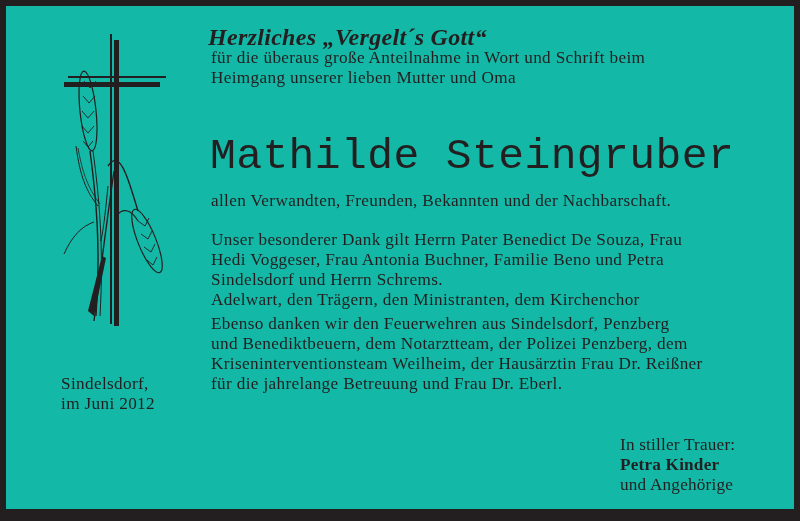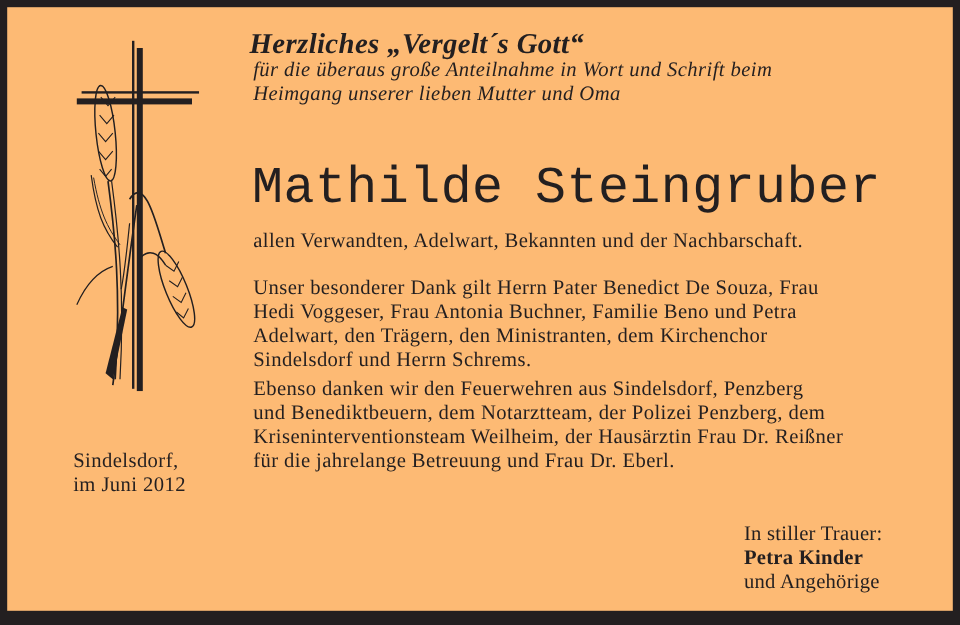"Herzliches „Vergelt´s Gott“" .card { background: #fdba74 -> #14b8a6 }
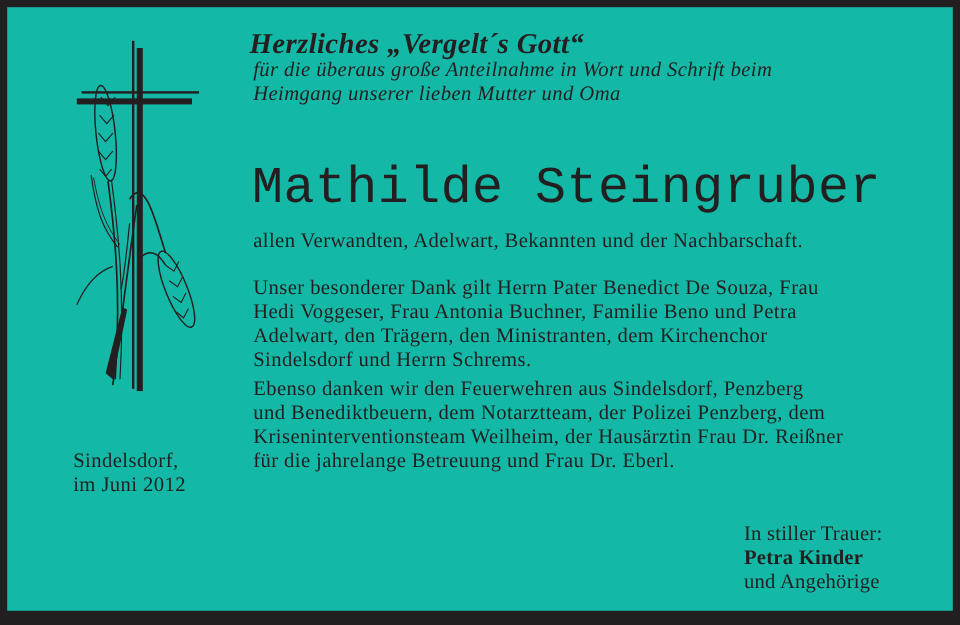"für die überaus große Anteilnahme" div.block { font-style: italic -> none }
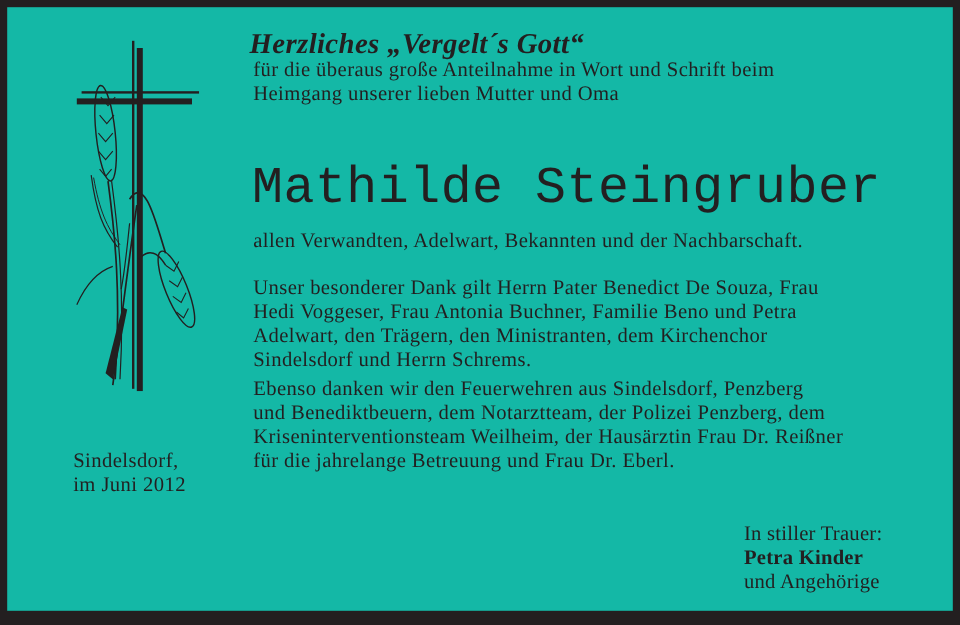"allen Verwandten, Adelwart, Bekannten" div { text: Adelwart -> Freunden }
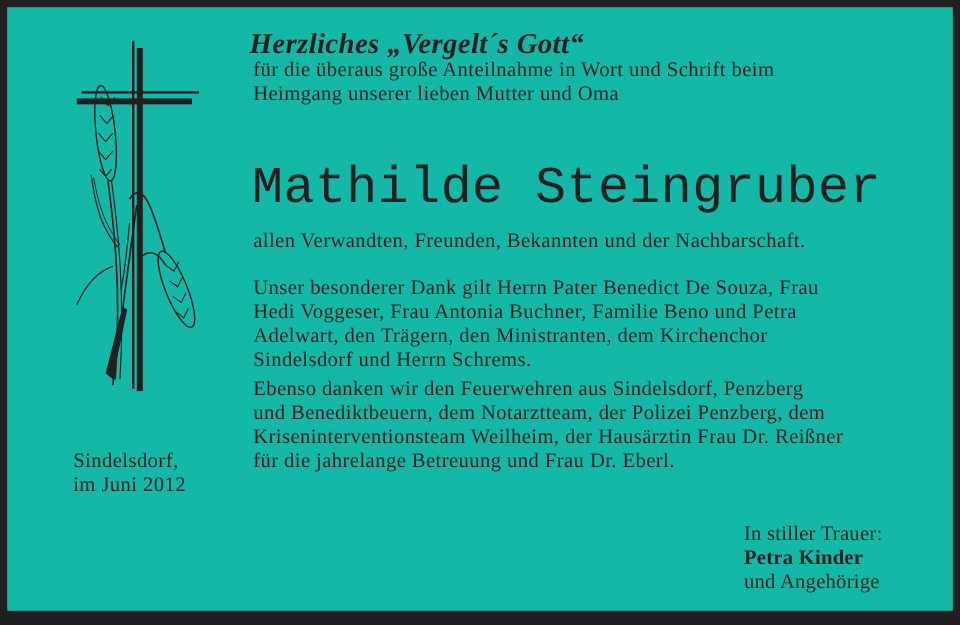"Adelwart, den Trägern, den Ministranten," div { order: before "Sindelsdorf und Herrn Schrems." -> after "Sindelsdorf und Herrn Schrems." }
